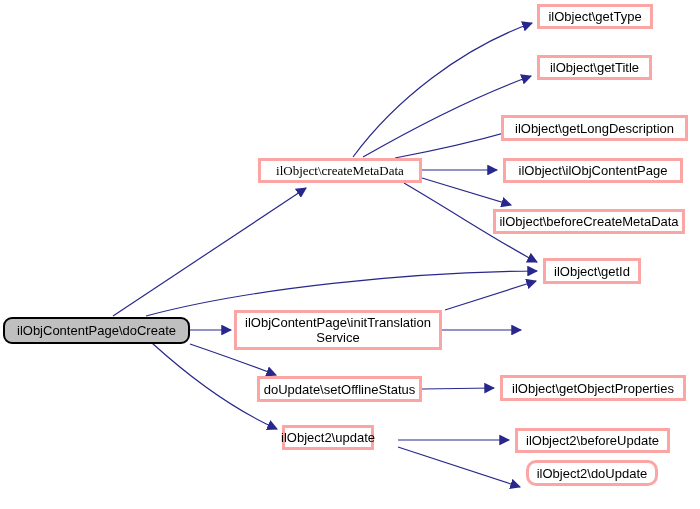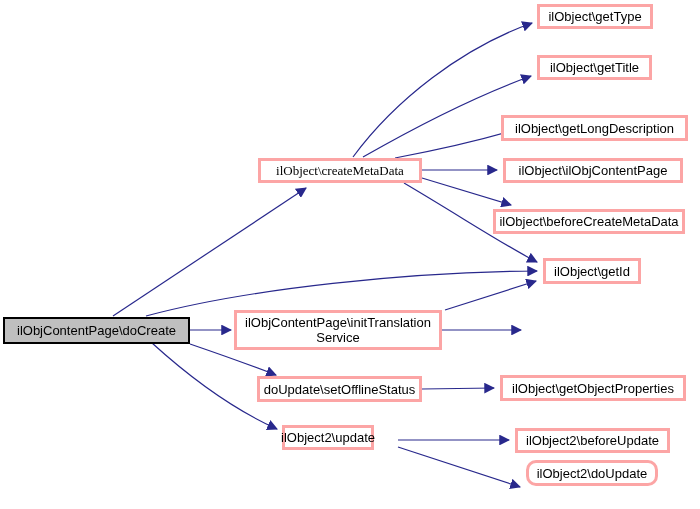"ilObjContentPage\doCreate" div.node { border-radius: none -> 9px }
